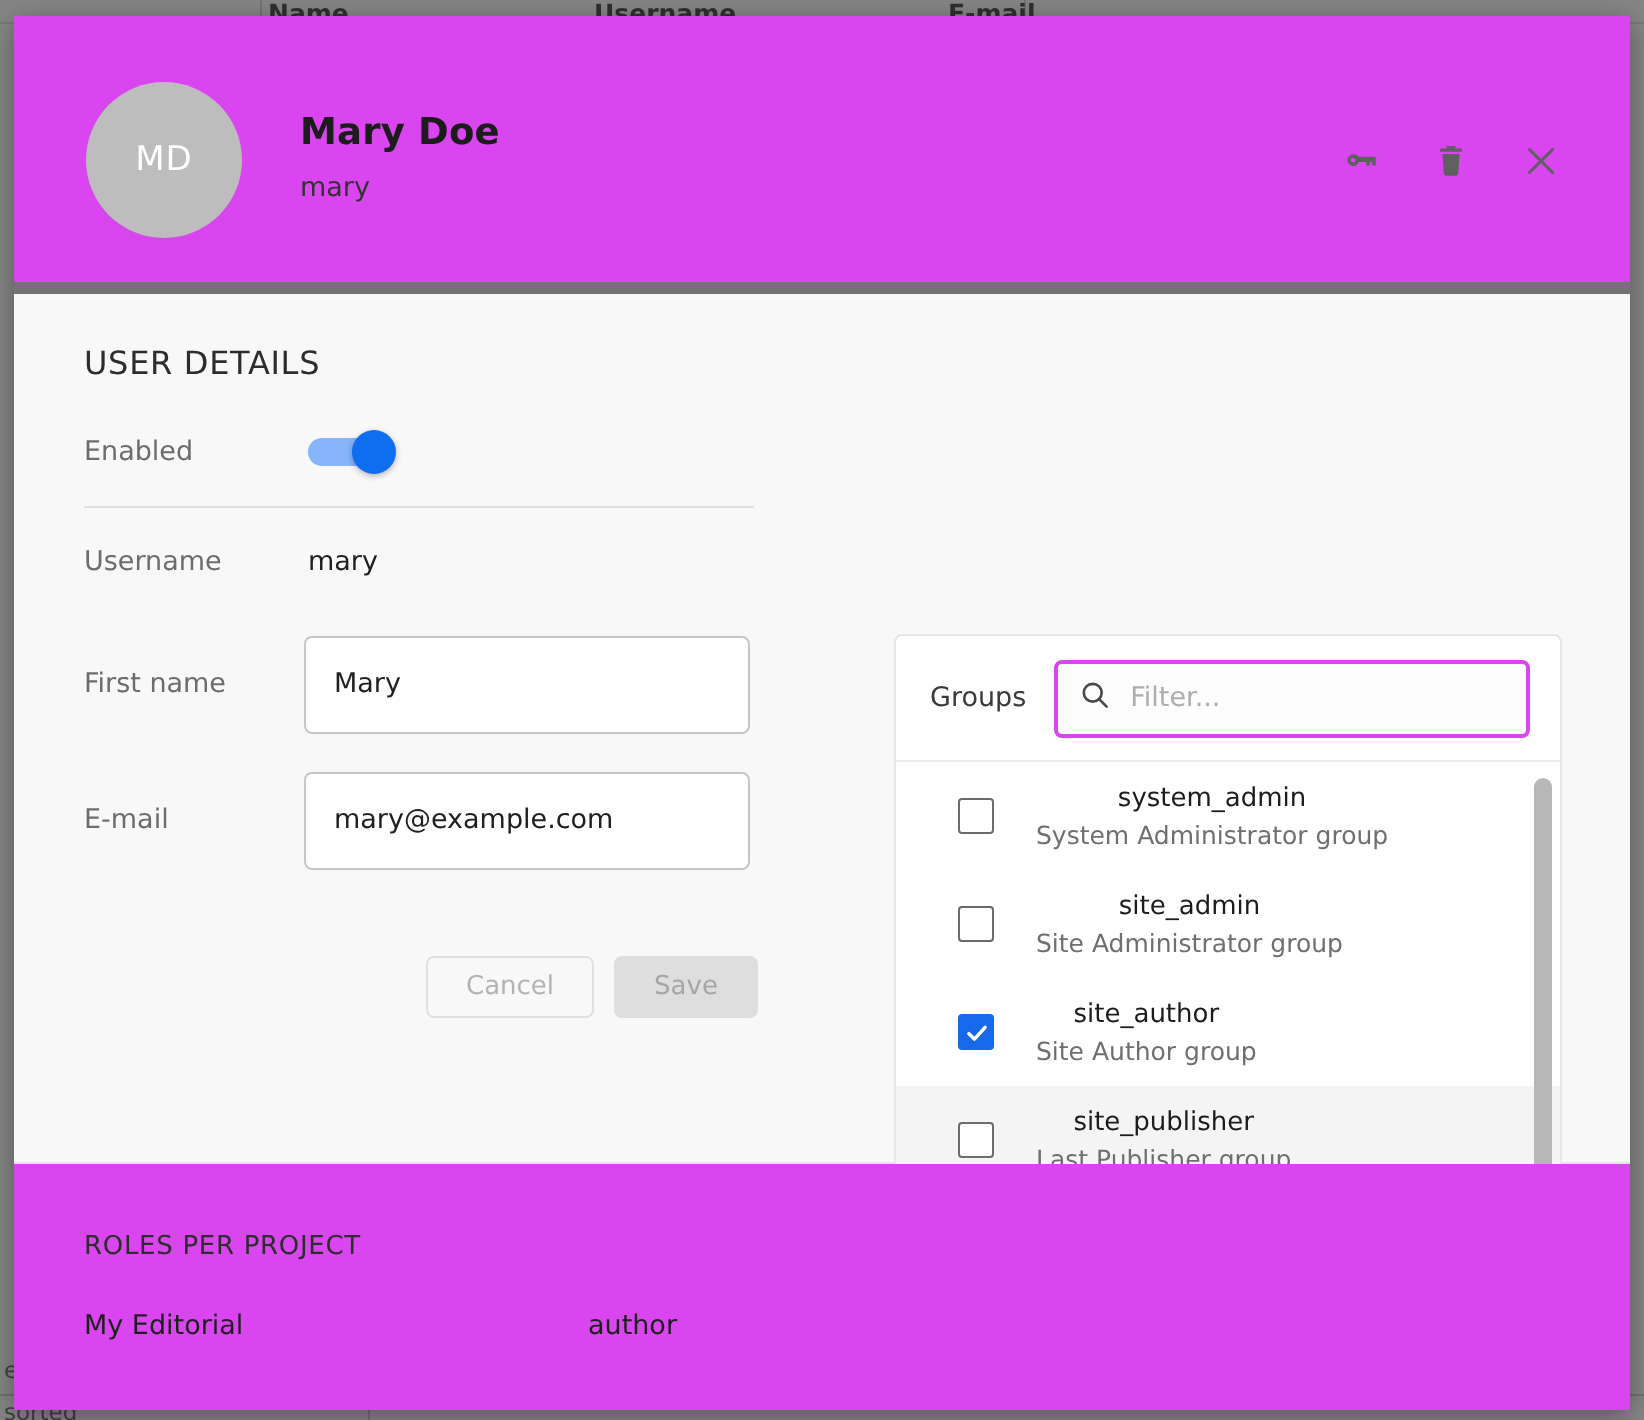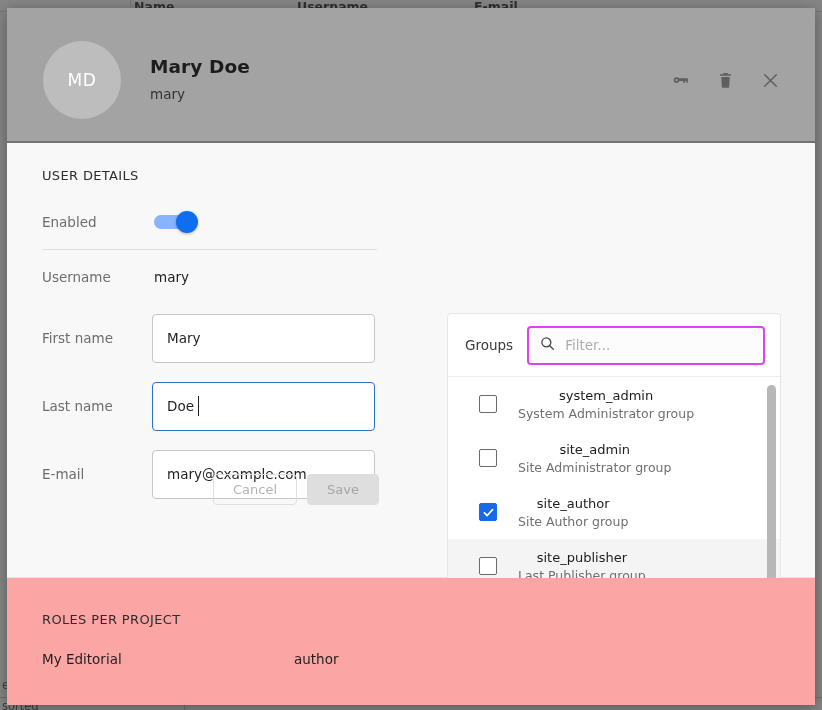"MD" .dlg-header { background: #a3a3a3 -> #d946ef; border-bottom: 2px solid #737373 -> 6px solid #737373 }
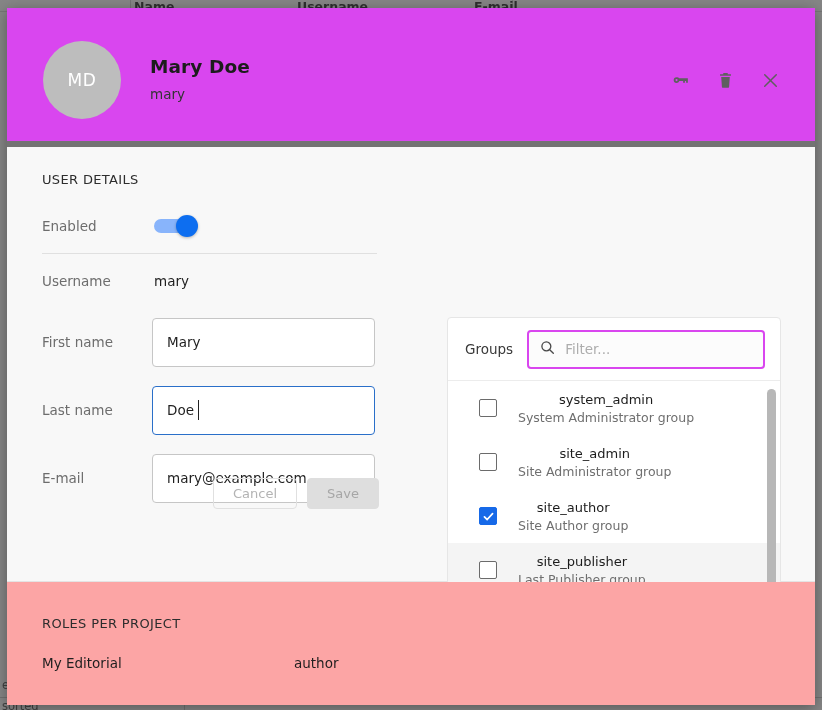"USER DETAILS" .section-title { font-size: 13px -> 16px }
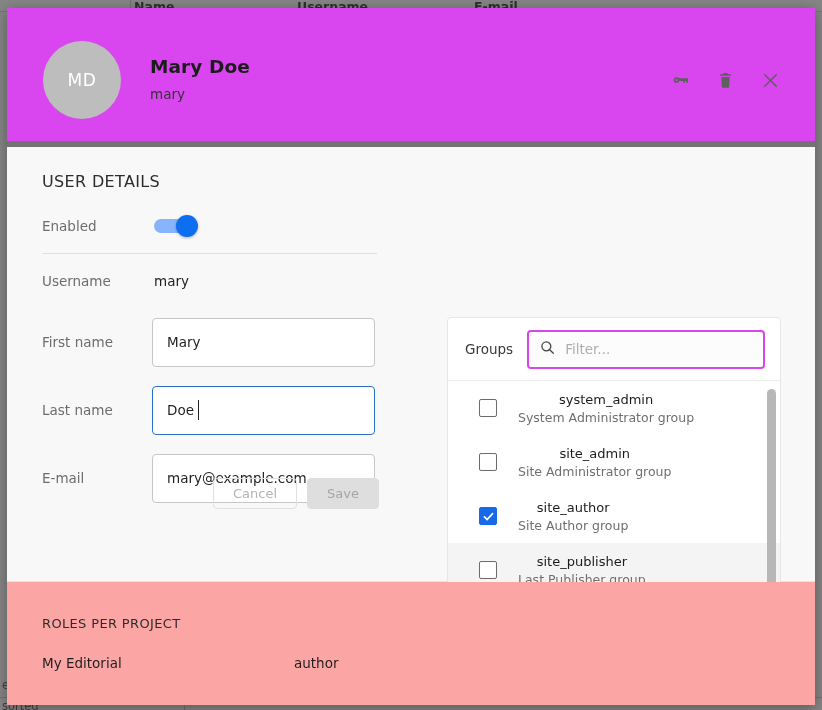"Last name" div.form-row { html: <div> <div>Last name</div> <div> <input> <div></div> </div> </div> -> none }
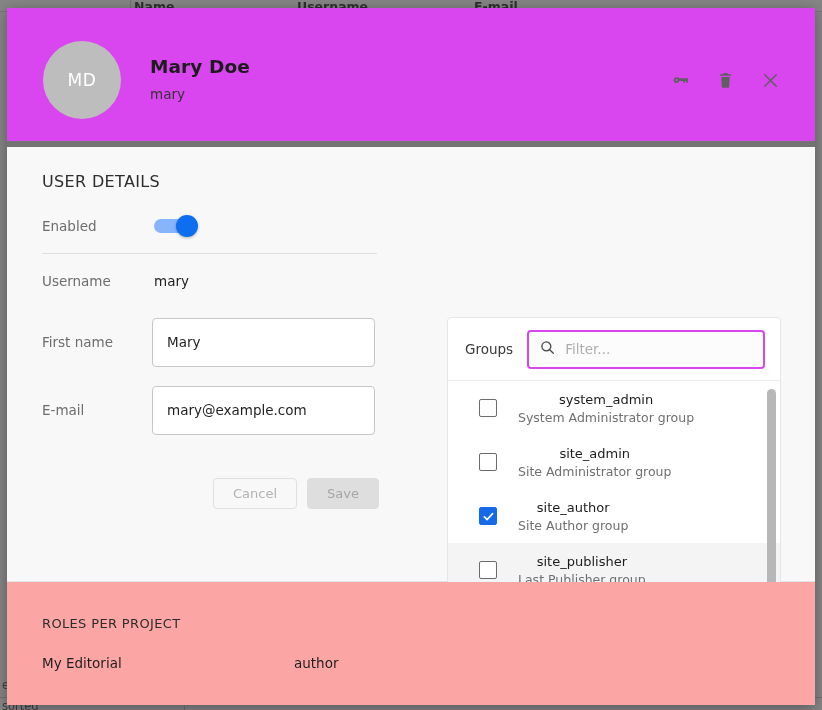"ROLES PER PROJECT" .dlg-footer { background: #fca5a5 -> #d946ef }
